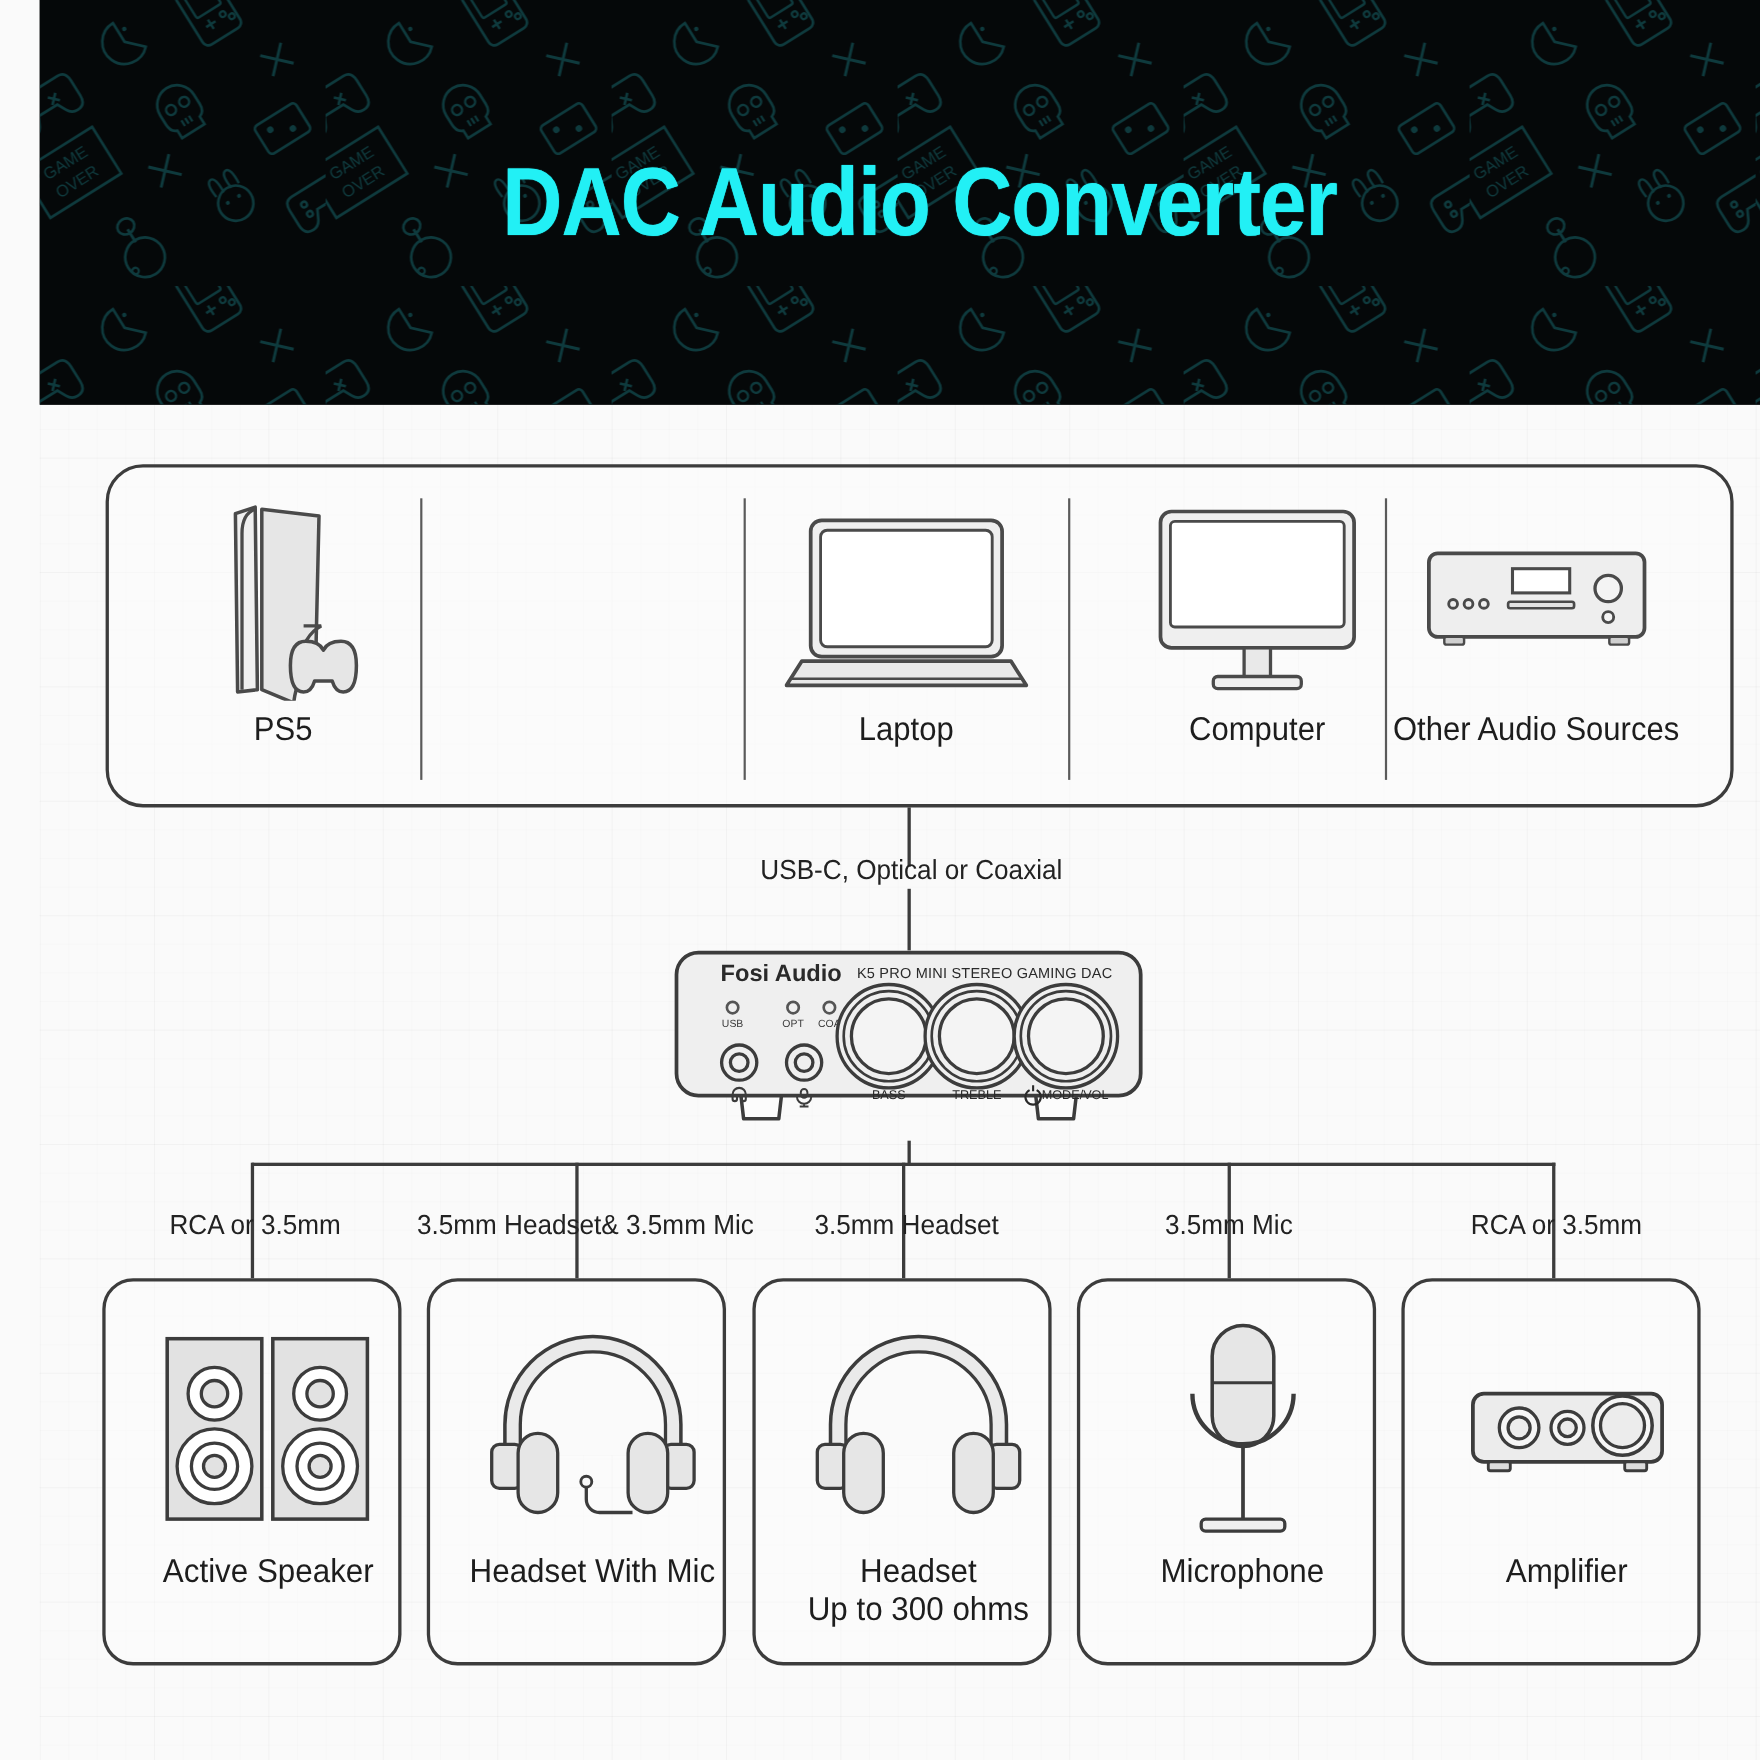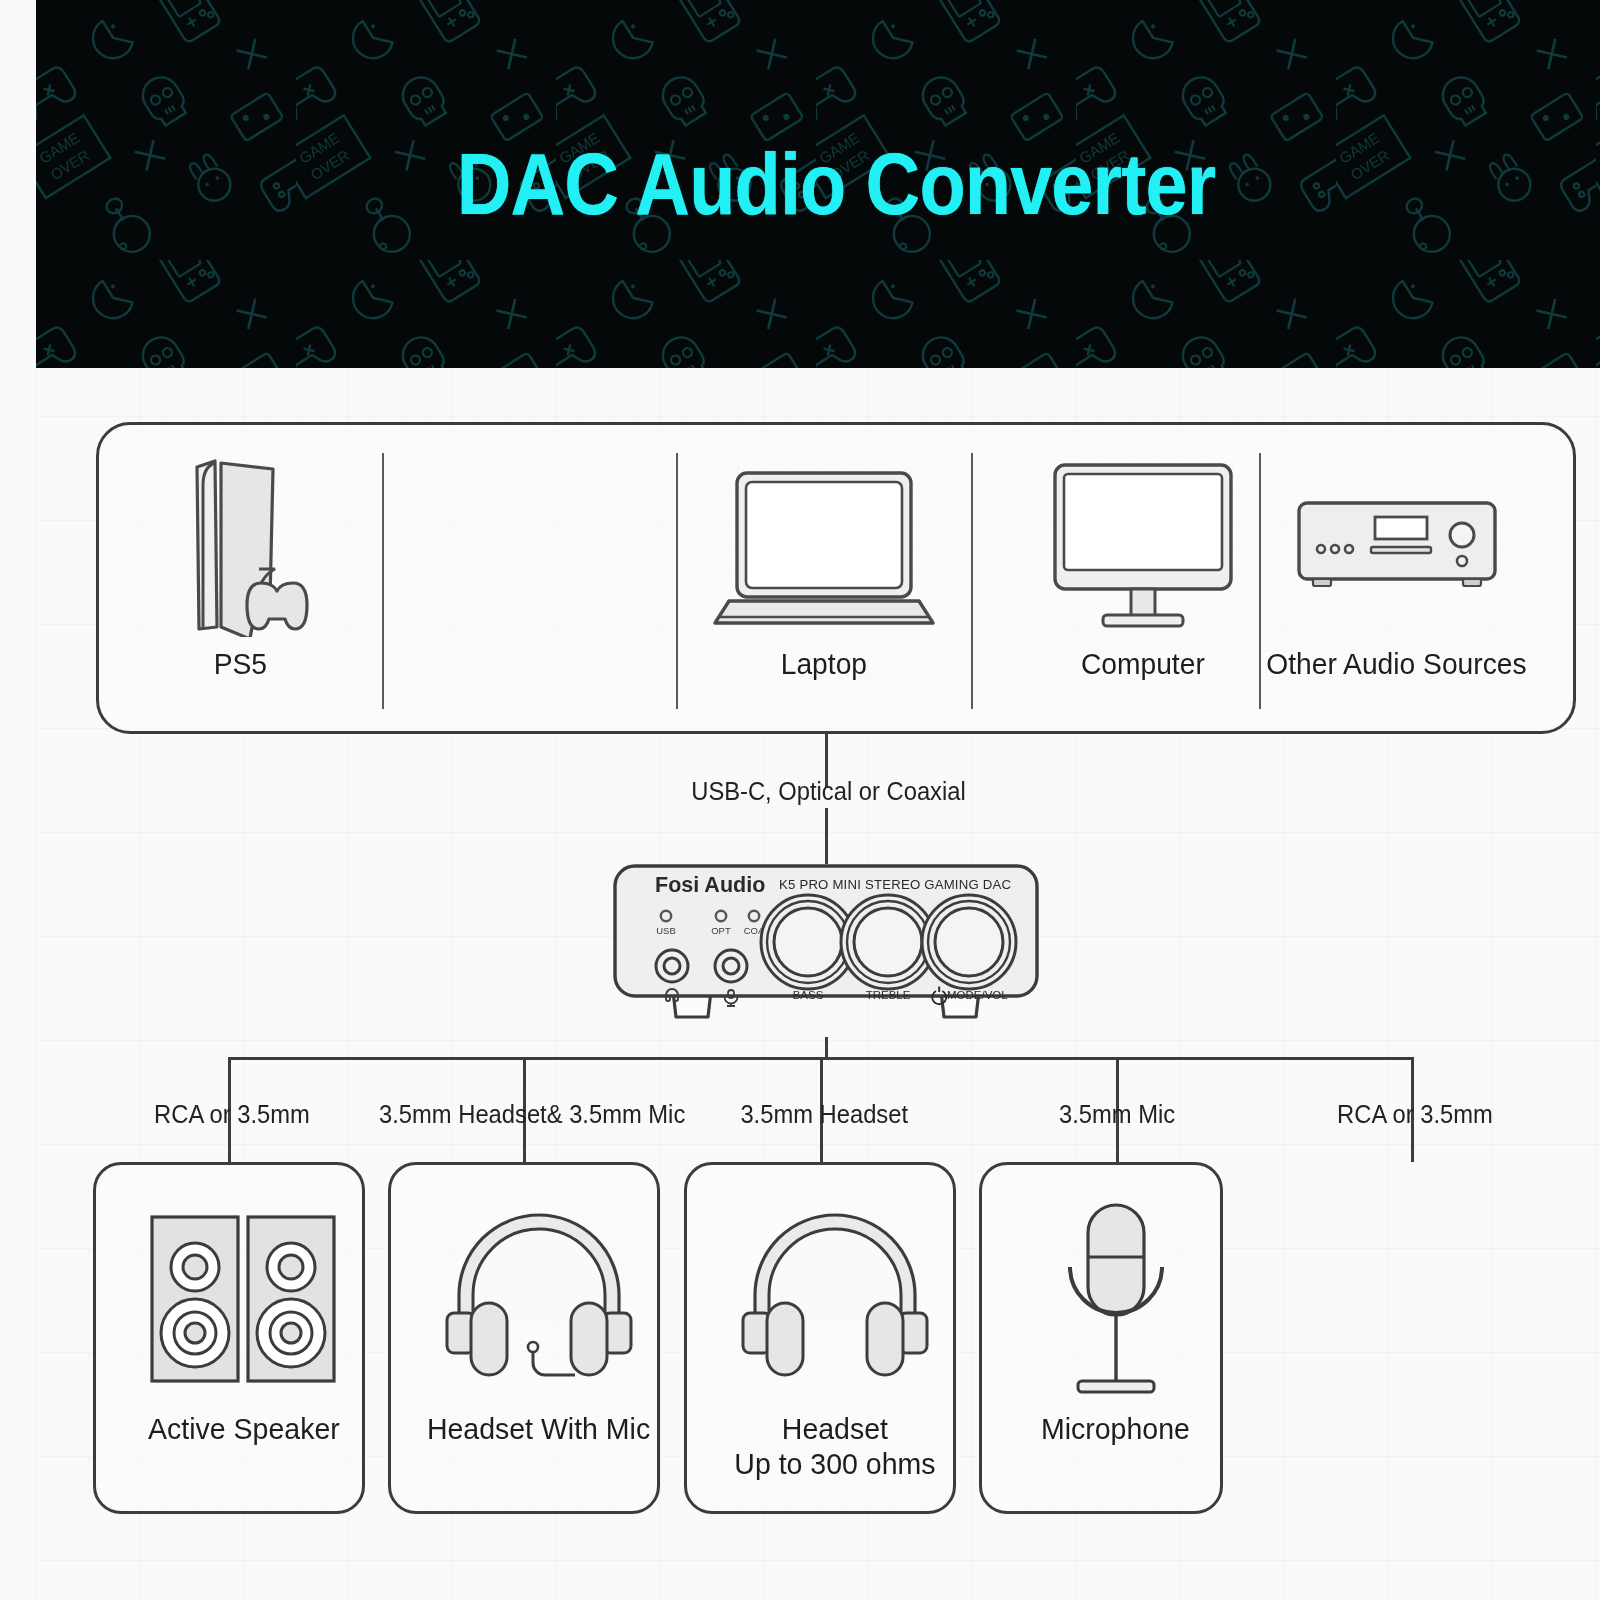"PS5" div.src-col { left: 0px -> 17px }
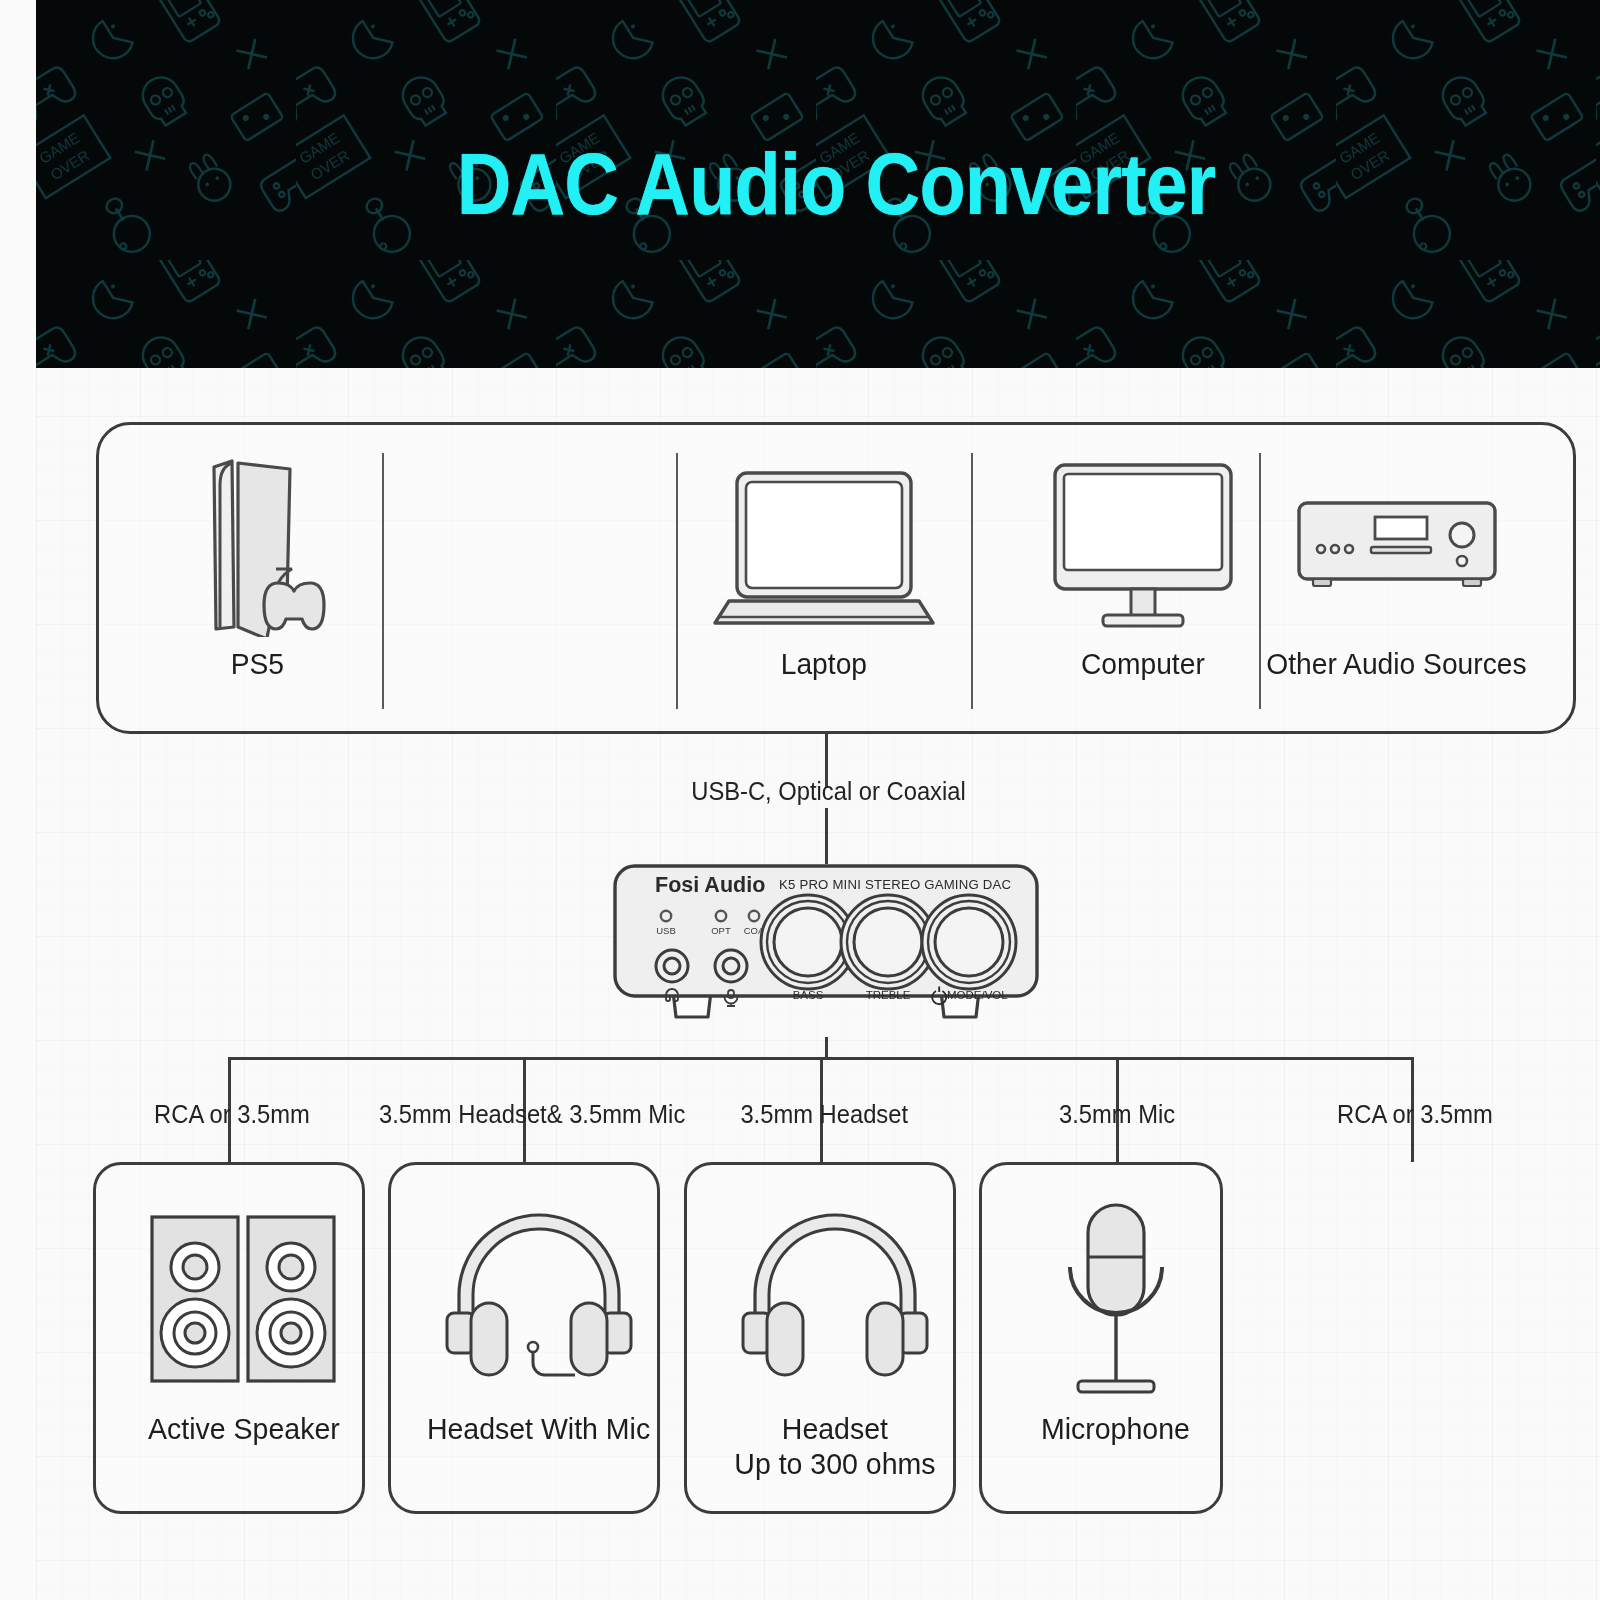"Microphone" div.out-card { width: 244px -> 272px }
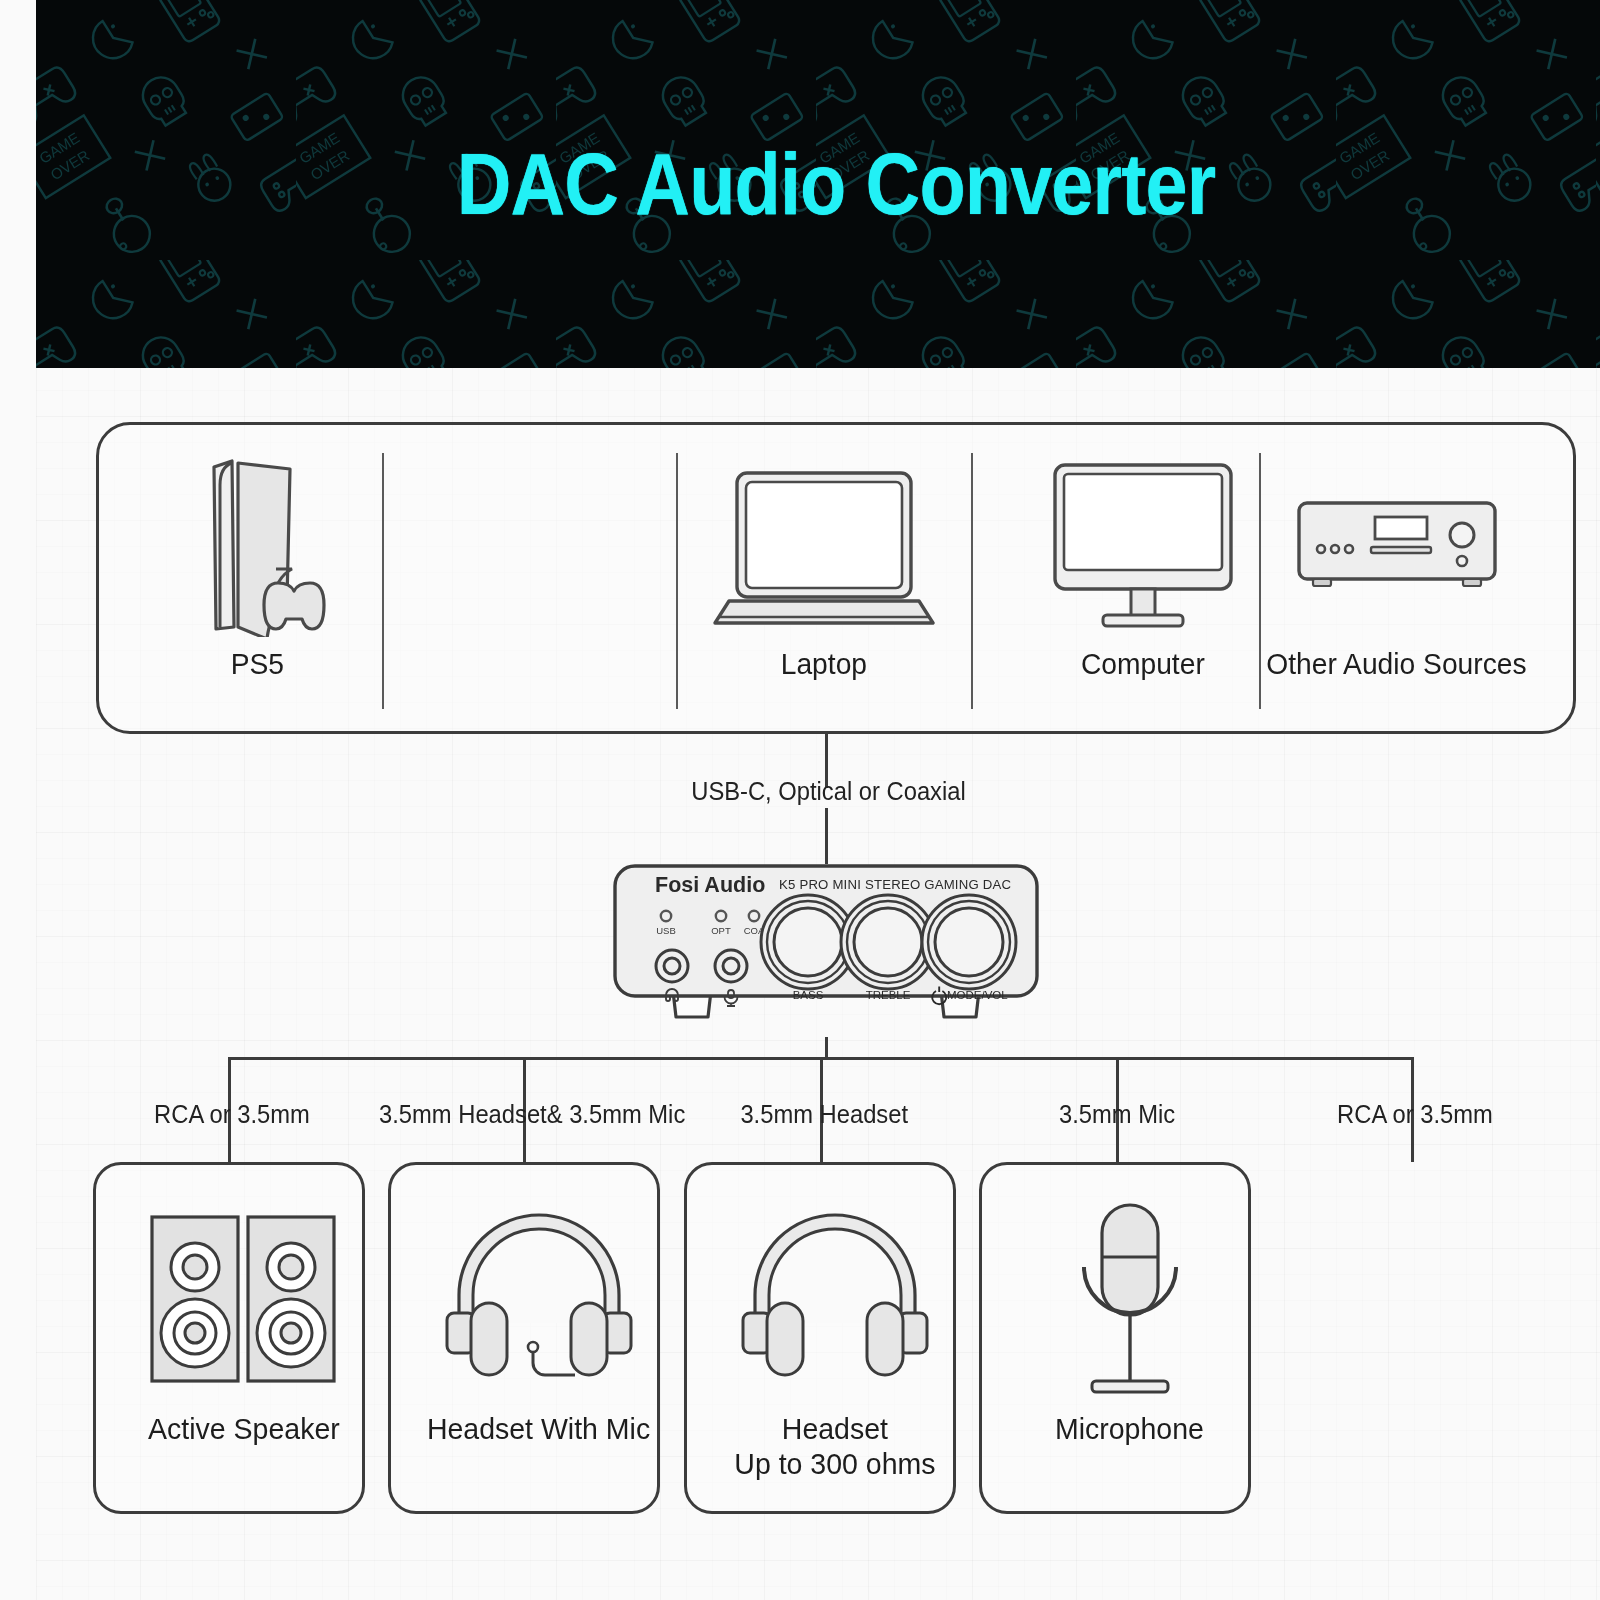"Amplifier" div.out-card { html: none -> <div> <div> <svg> <rect></rect> <circle></circle> <circle></circle> <circle></circle> <circle></circle> <circle></circle> <circle></circle> <rect></rect> <rect></rect> </svg> </div> <div> <span>Amplifier</span> </div> </div> }
